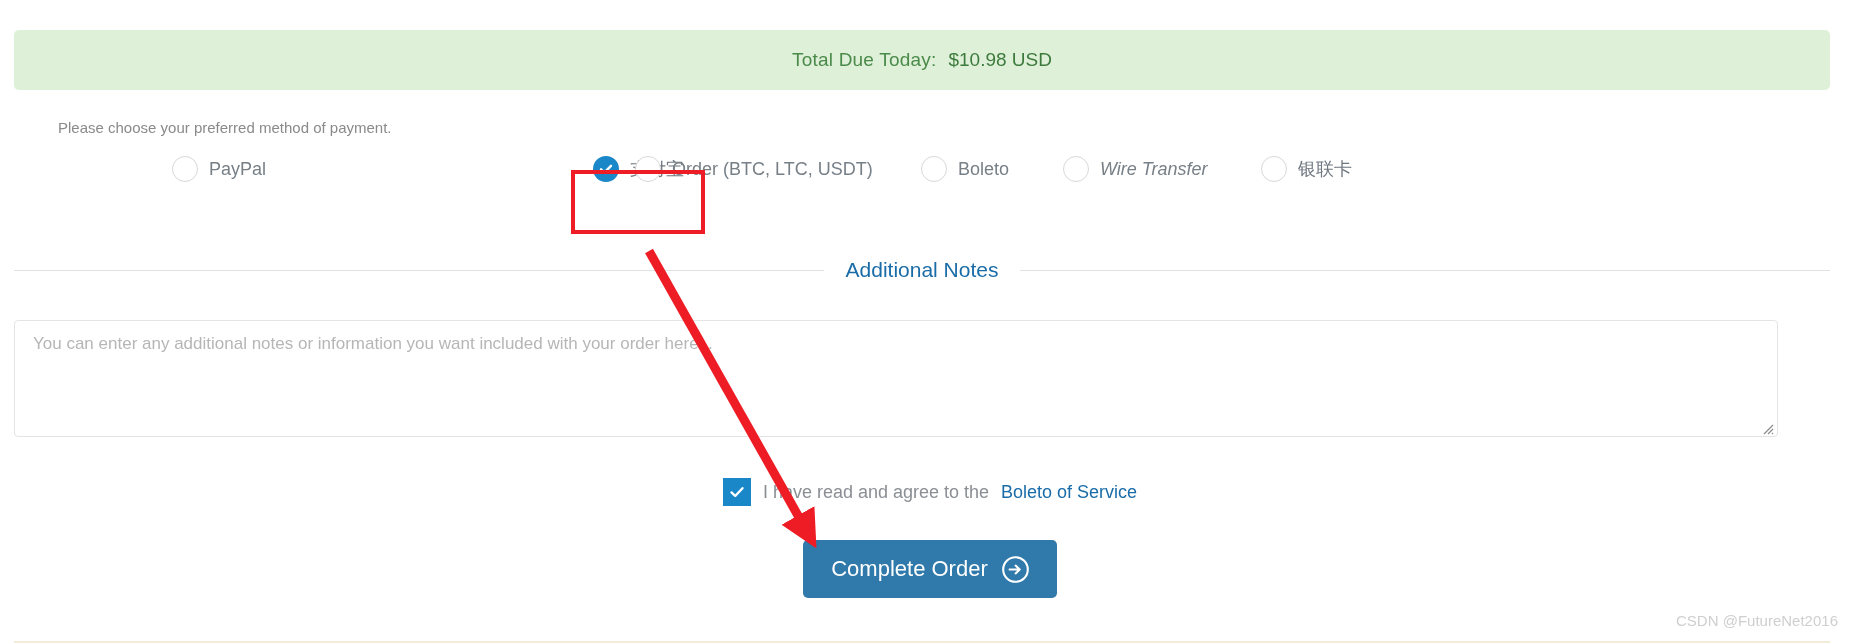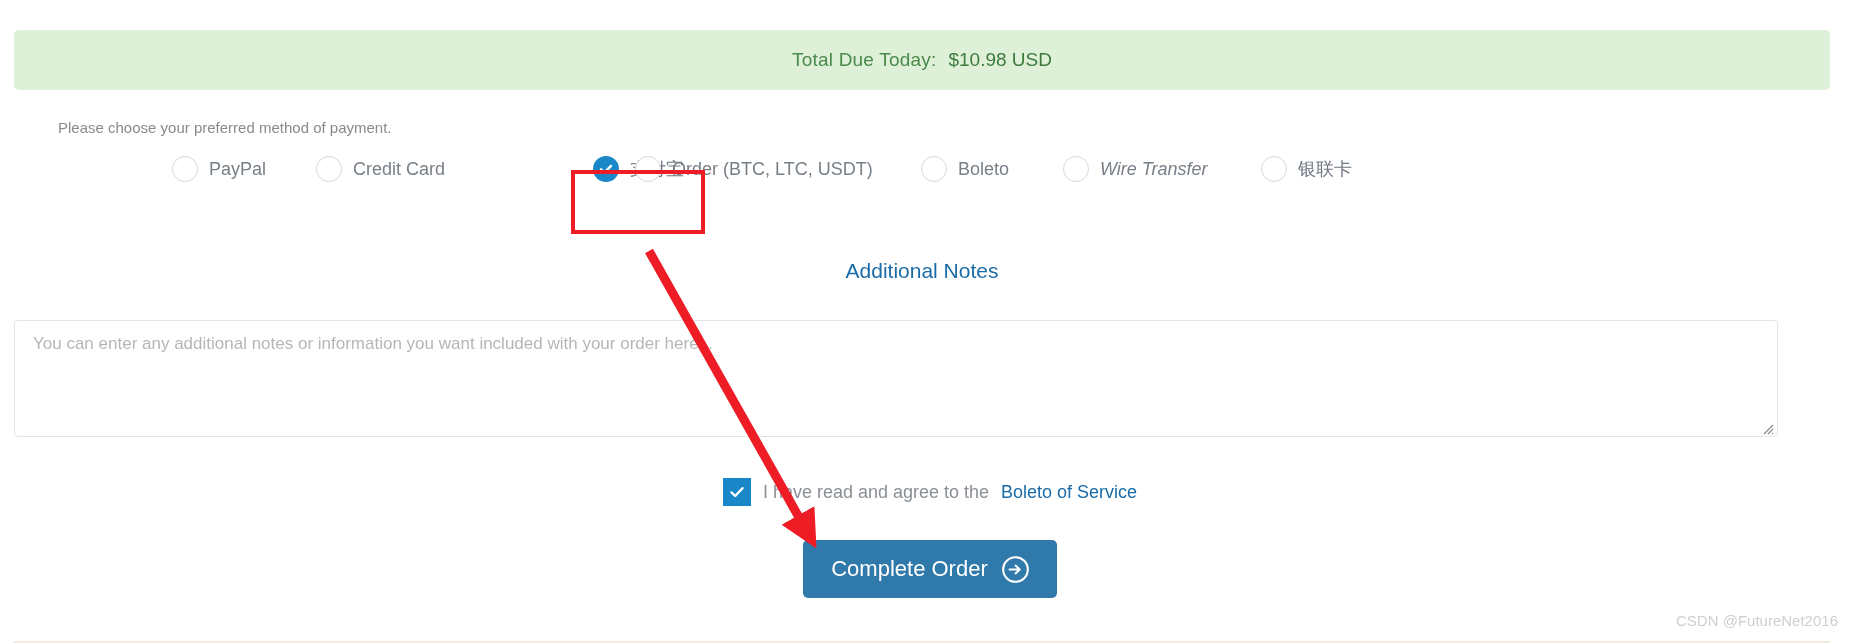"Credit Card" label.method { html: <label> <span></span> <span>Credit Card</span> </label> -> none }
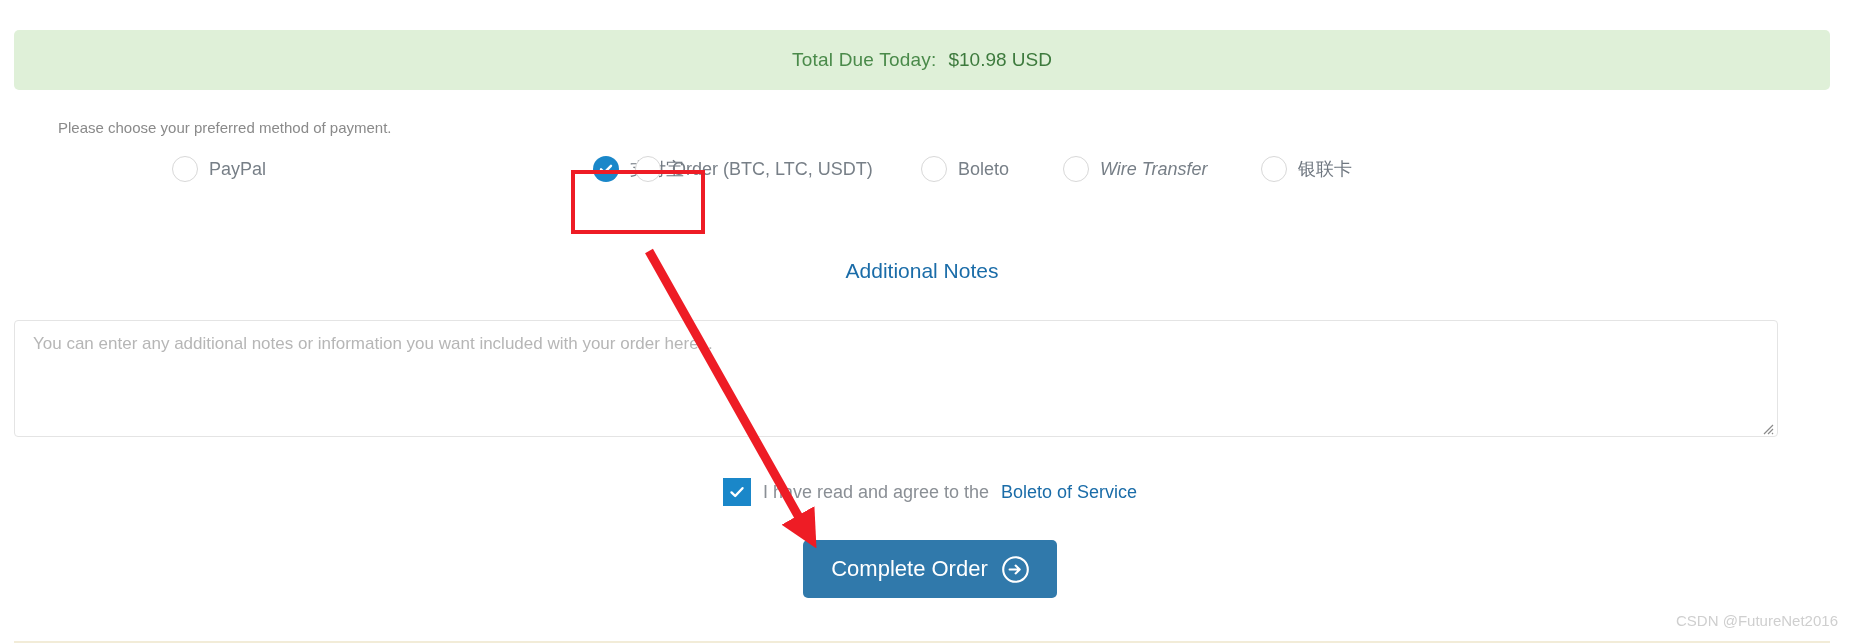"Additional Notes" .notes-head { flex-direction: column -> none; gap: none -> 22px }
